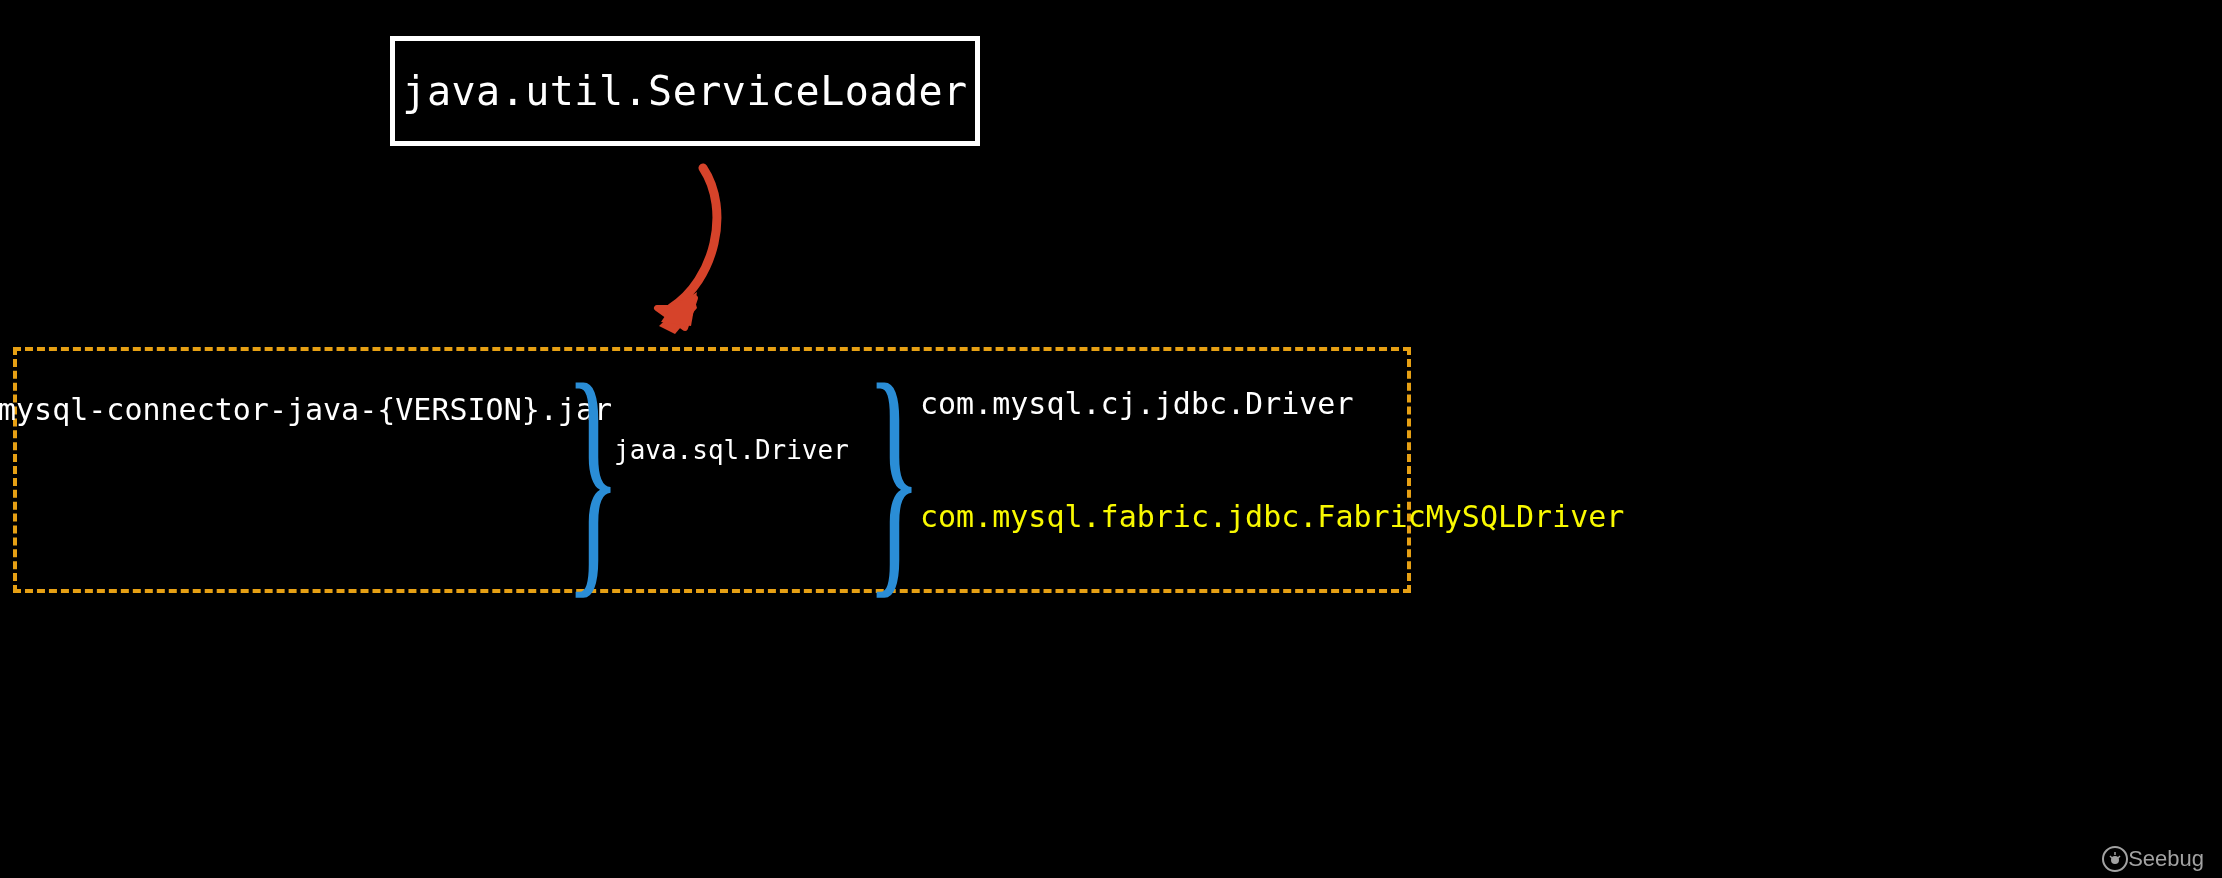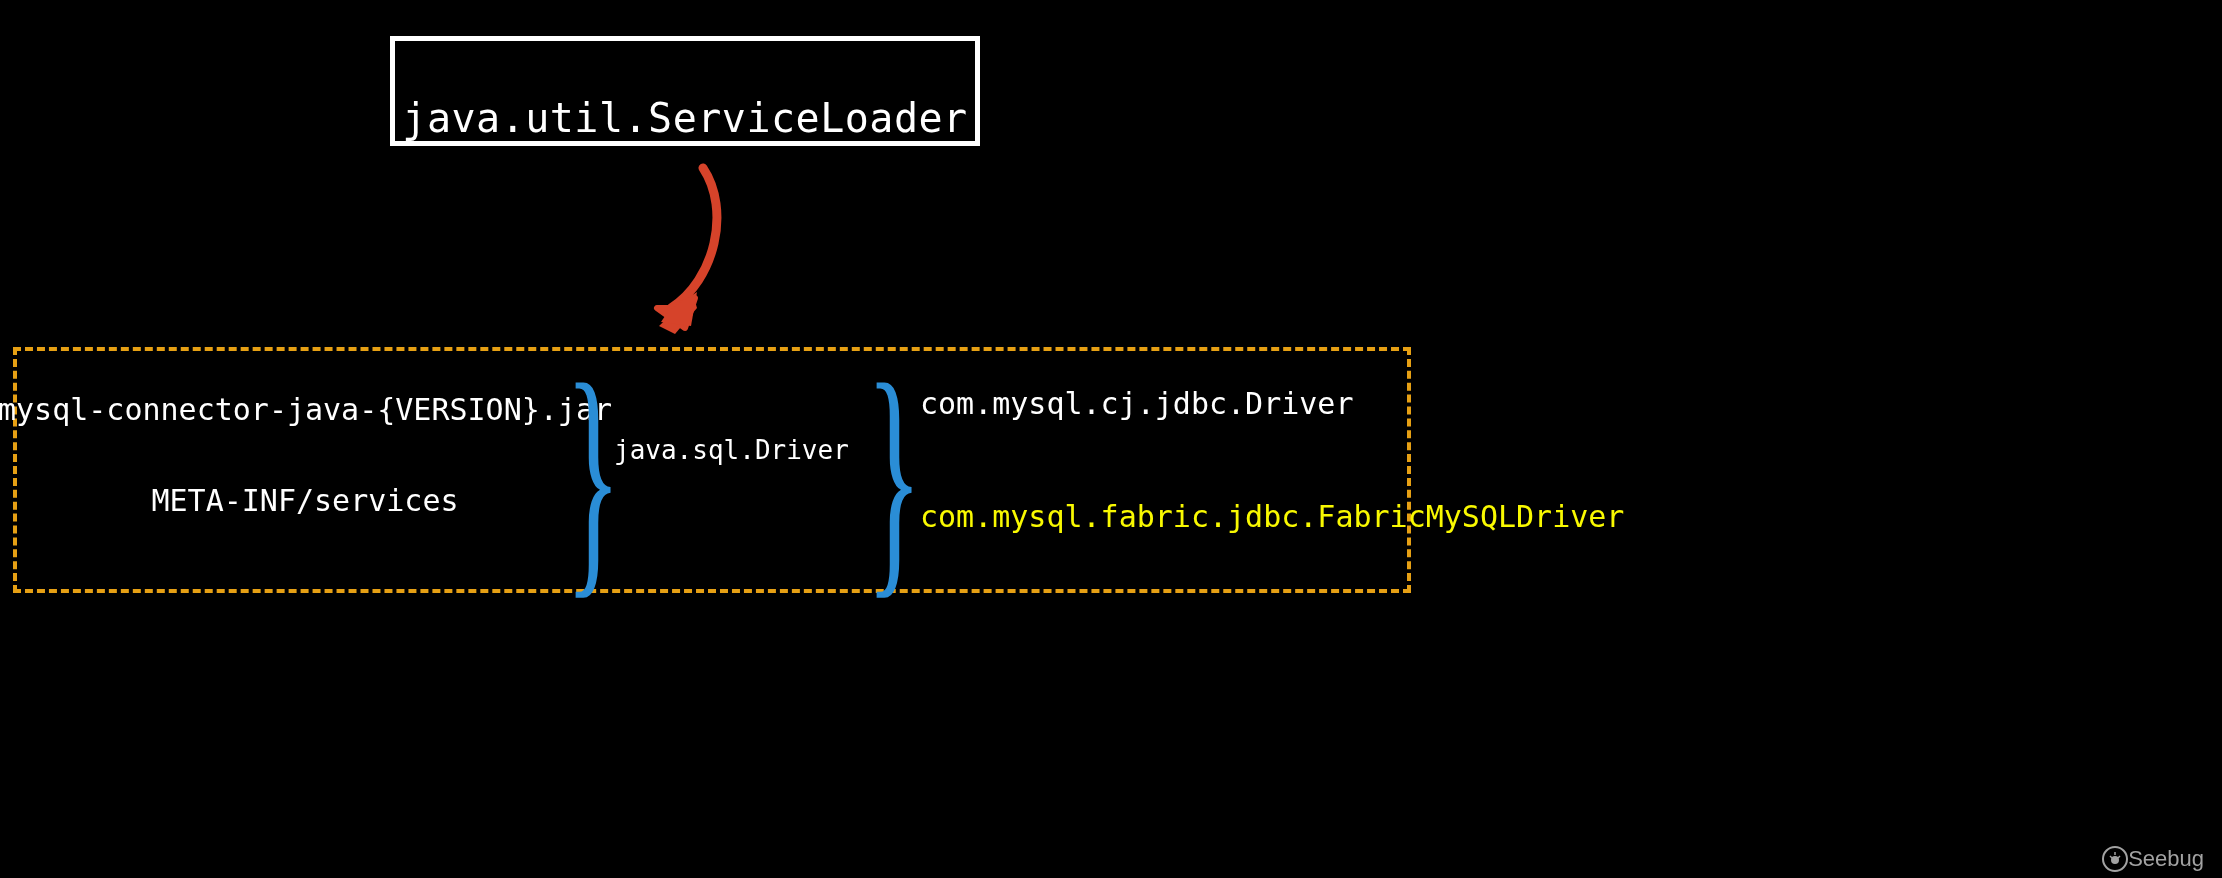"java.util.ServiceLoader" .top-box { align-items: flex-end -> center }
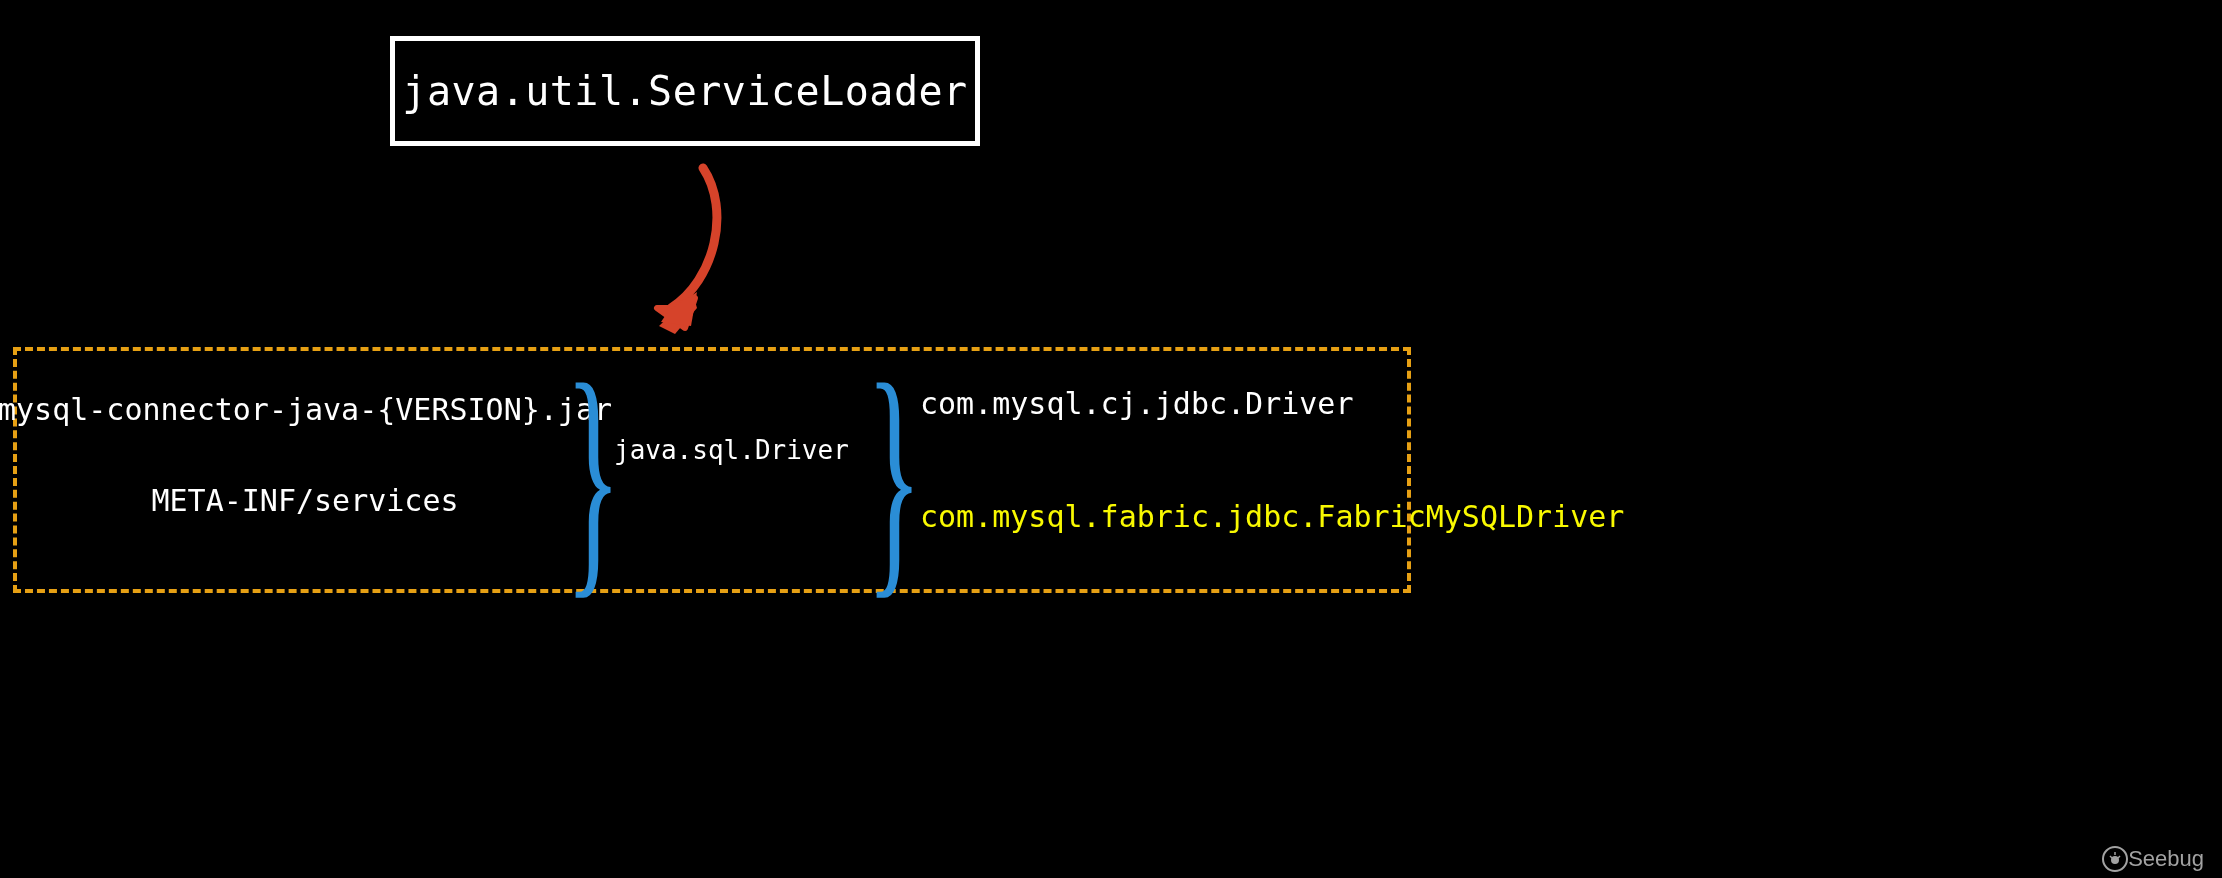"META-INF/services" span.txt { html: <span>META-INF/services</span> -> none }
